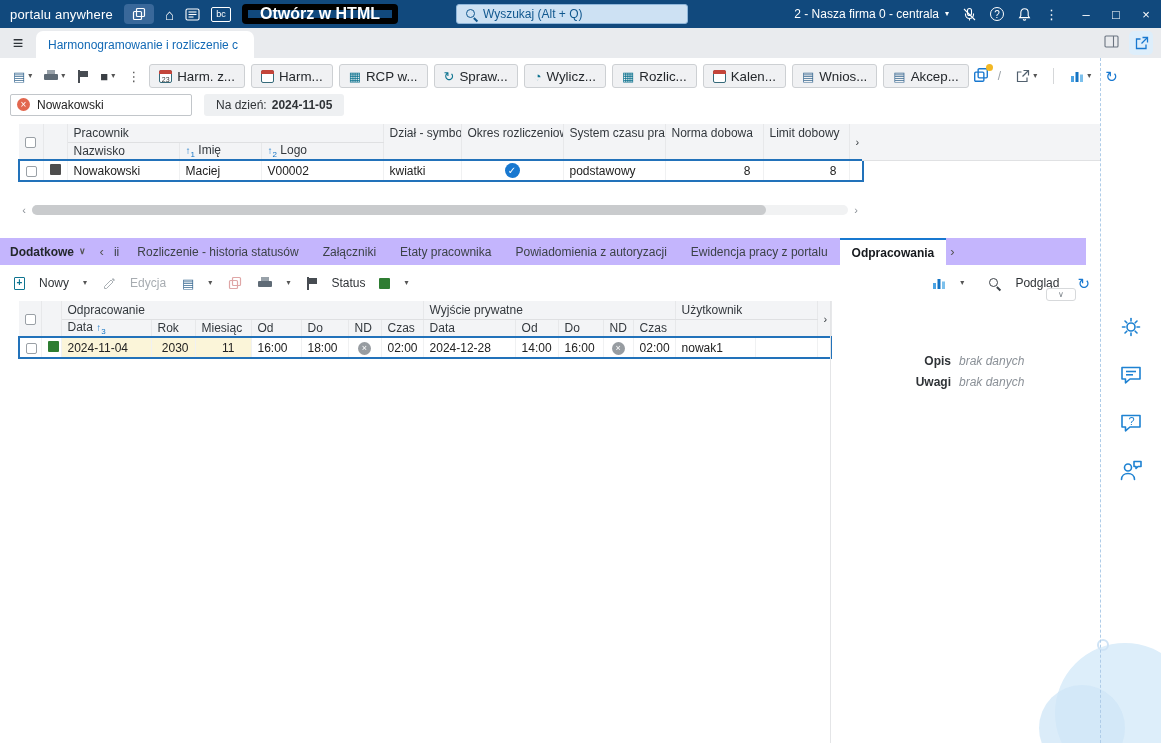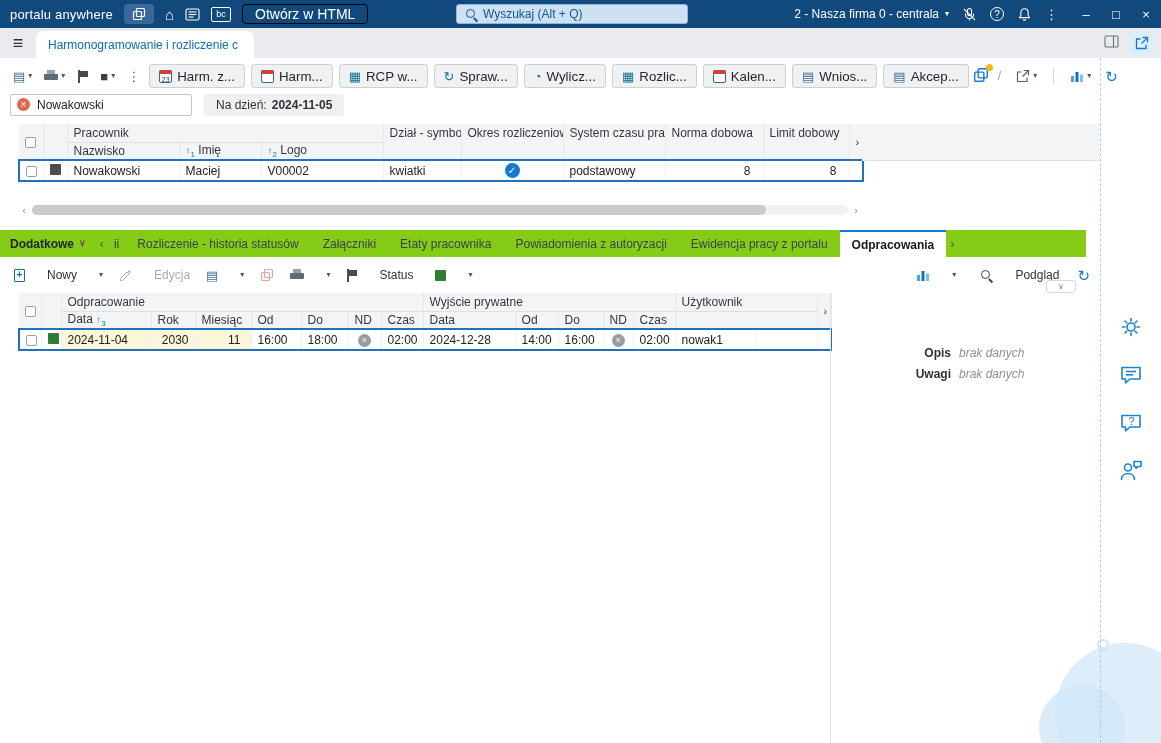"Otwórz w HTML" .open-html { border: 1px solid #000000 -> 6px solid #000000; font-size: 14px -> 16px; font-weight: normal -> bold }
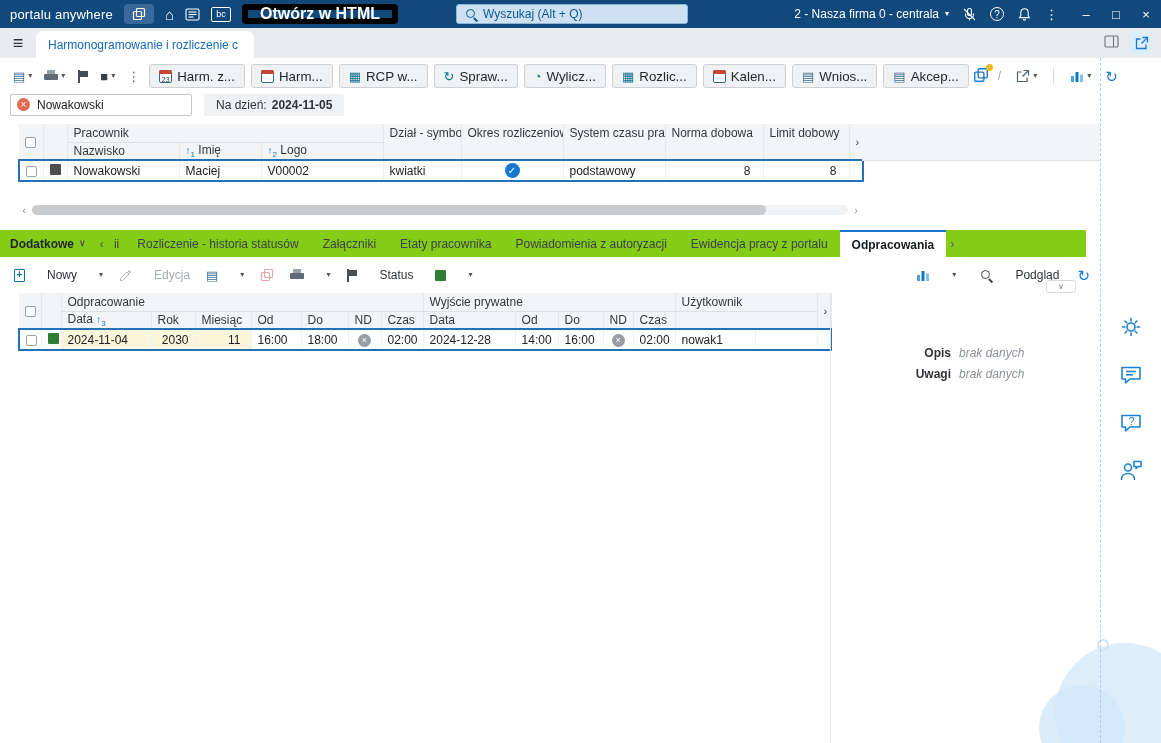"Dodatkowe" .dtabs { background: #84cc16 -> #c4b5fd; margin-top: 14px -> 22px }
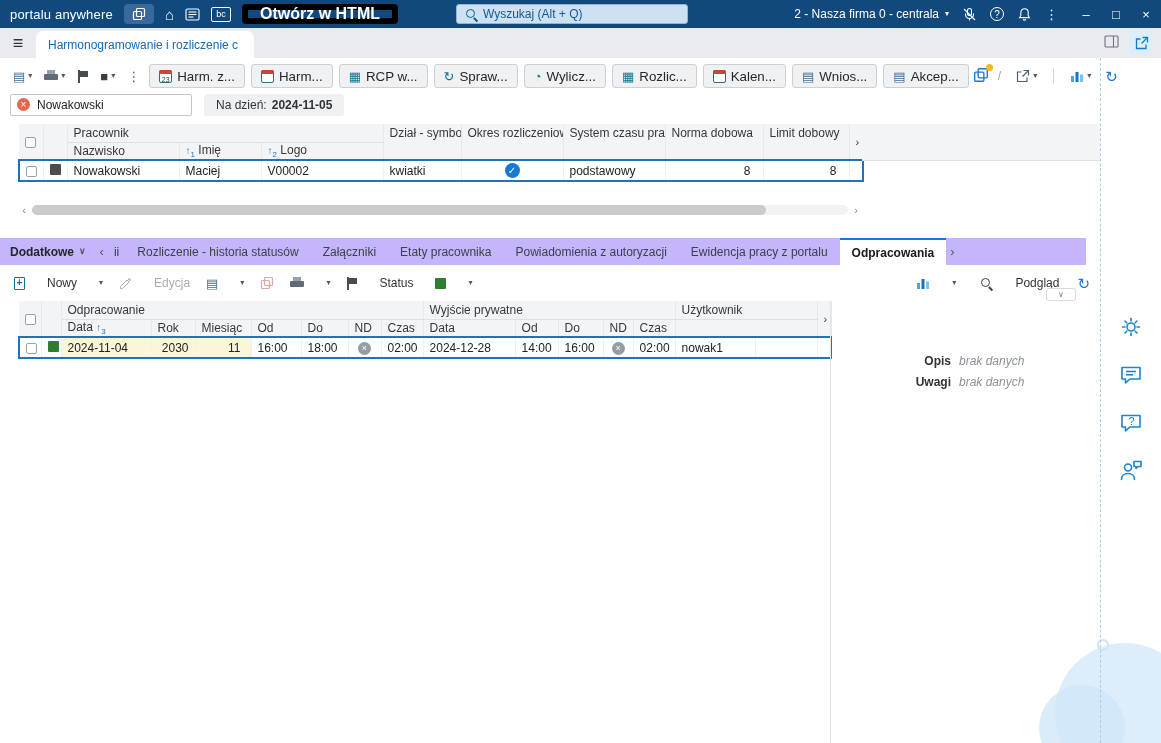"Nowy" .dt-btn { gap: 22px -> 14px }
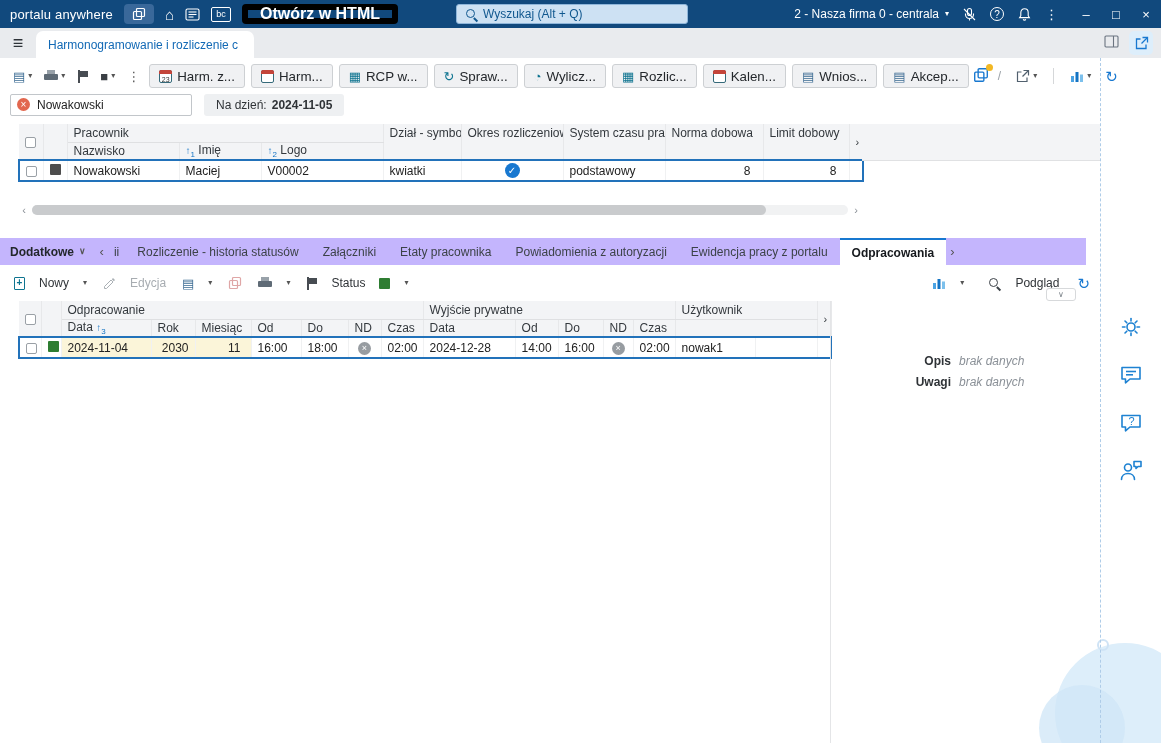"11" td.cell-y { padding-right: 10px -> 16px }
